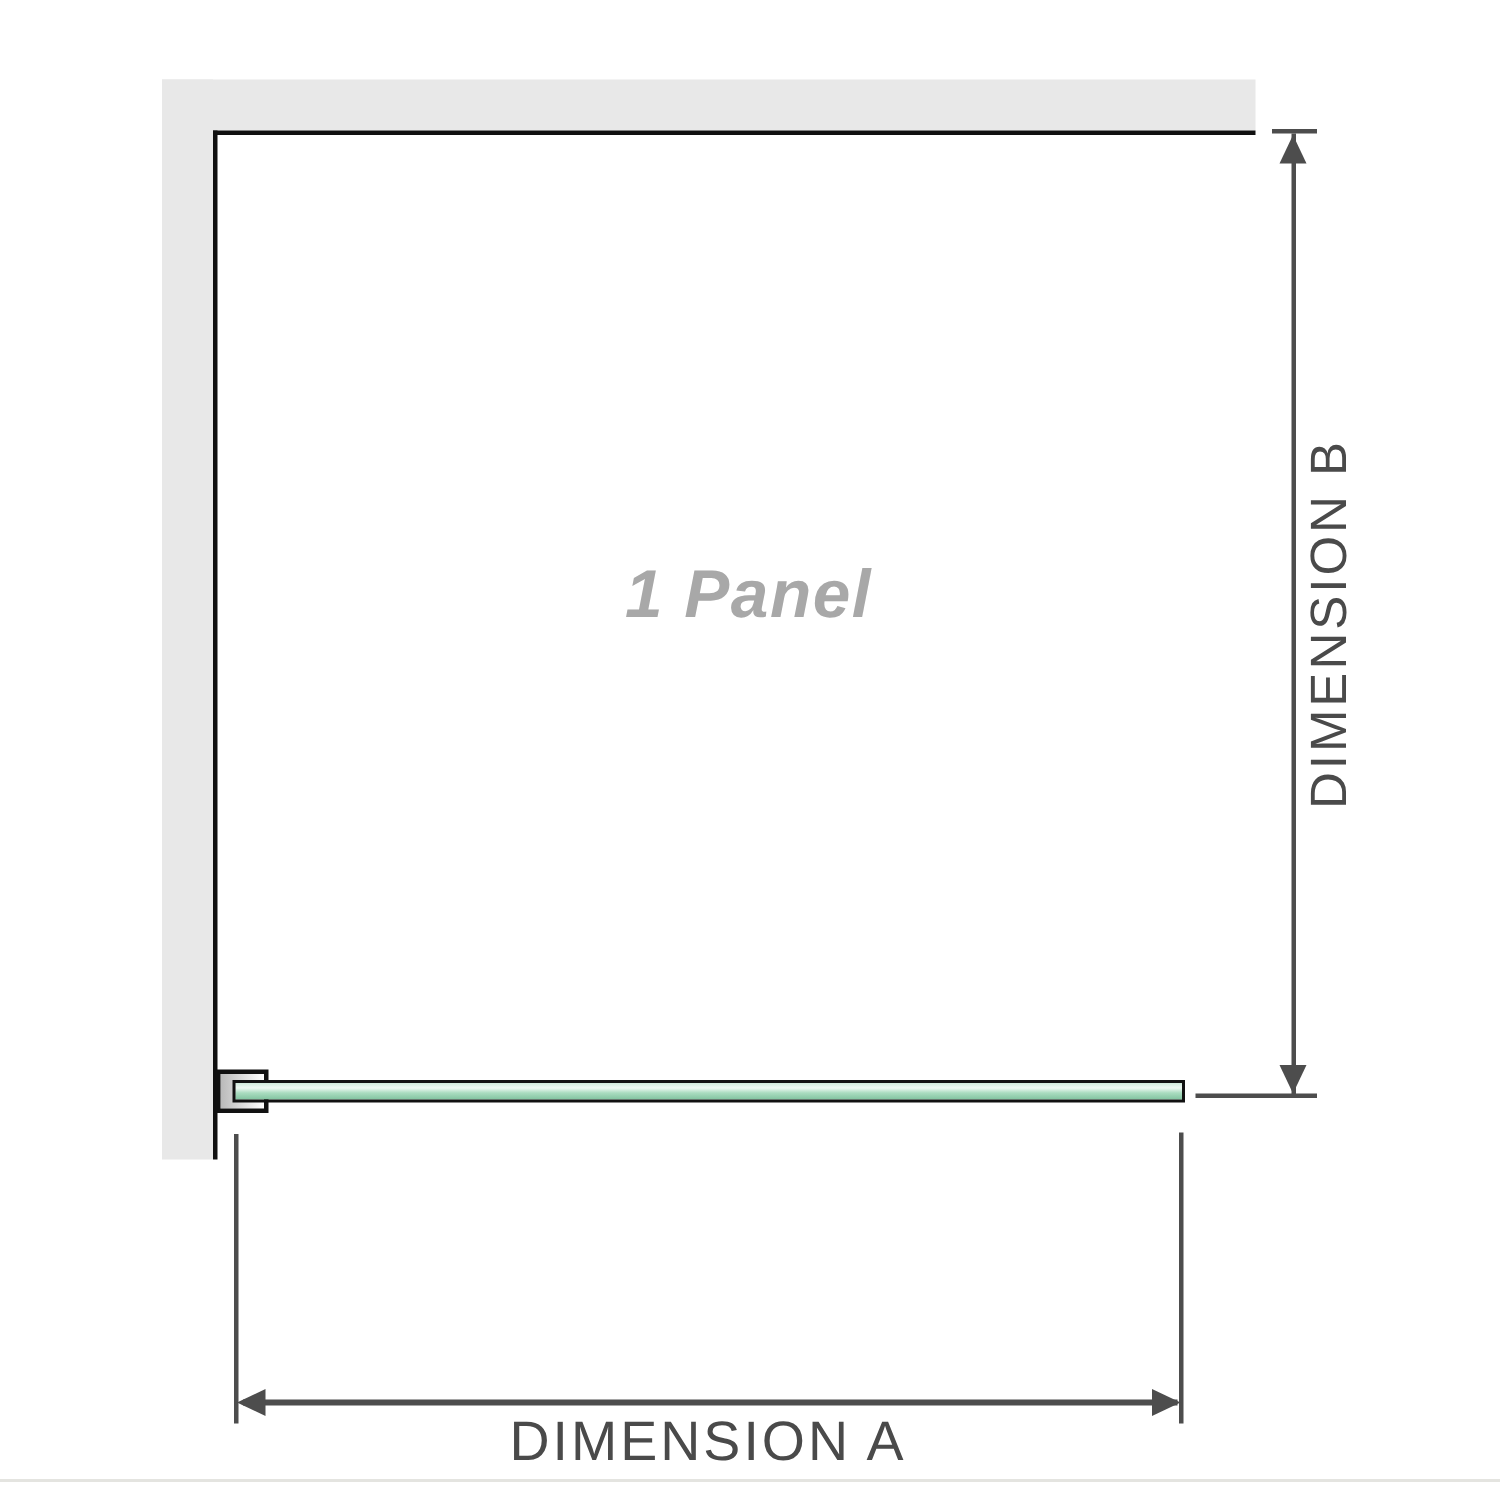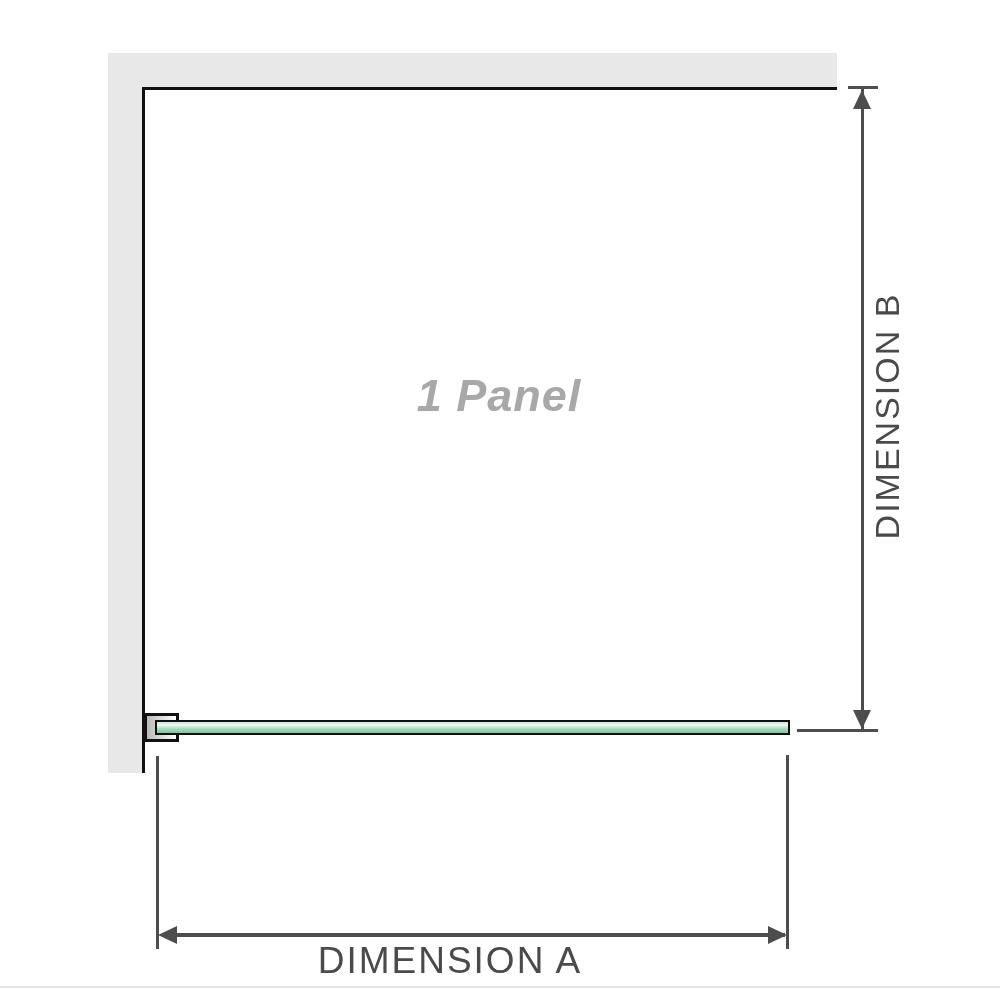"DIMENSION A" .dim-label-a { left: 450px -> 472px }
